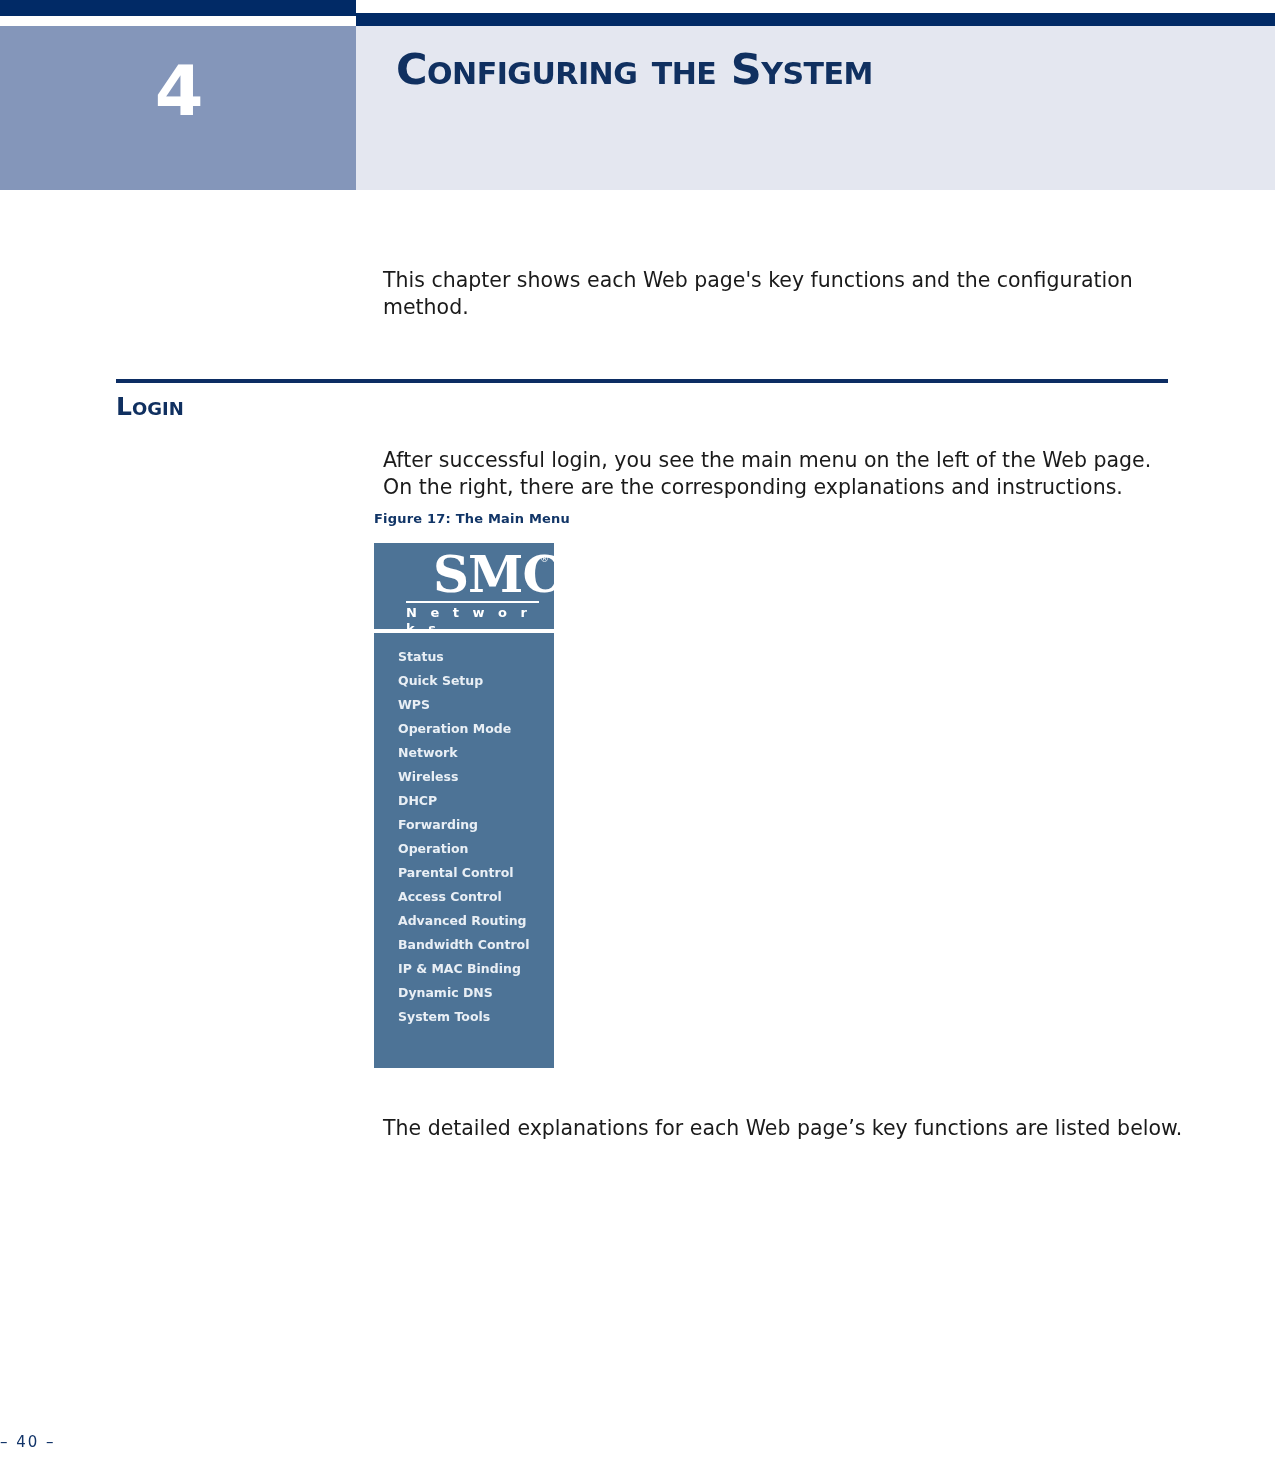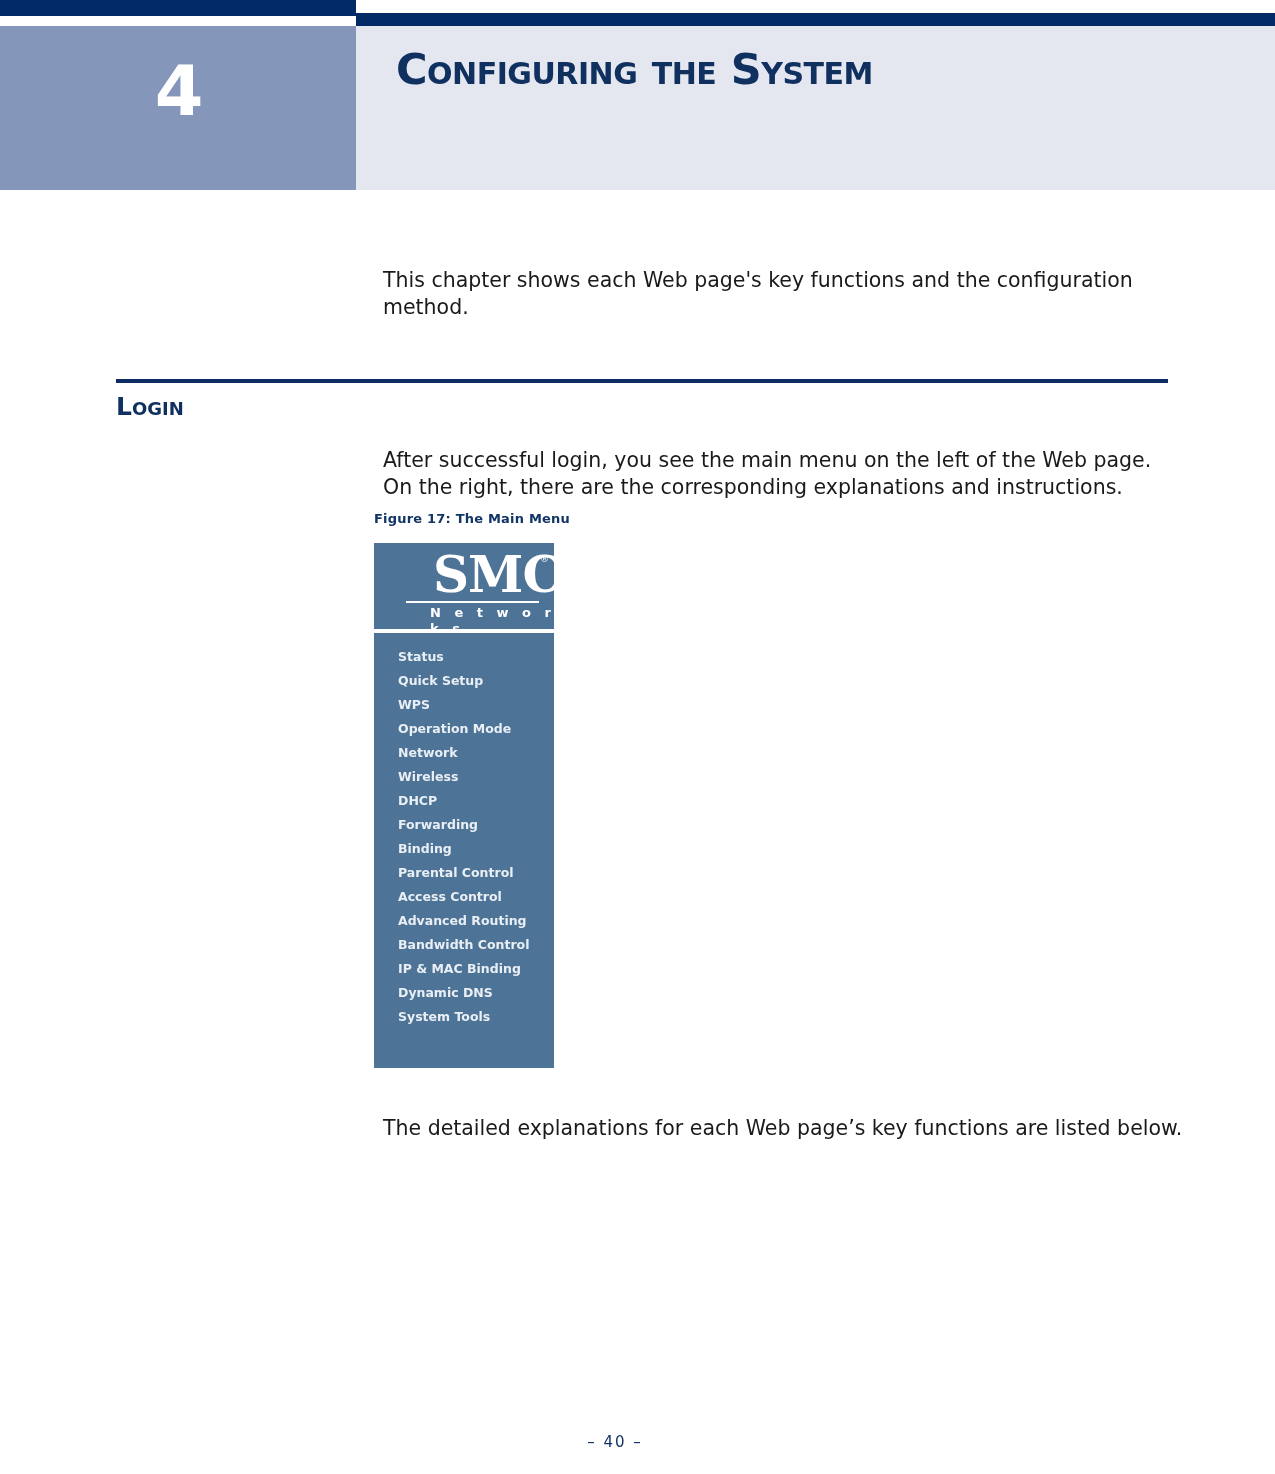"N e t w o" .logo-networks { margin-left: 24px -> none }
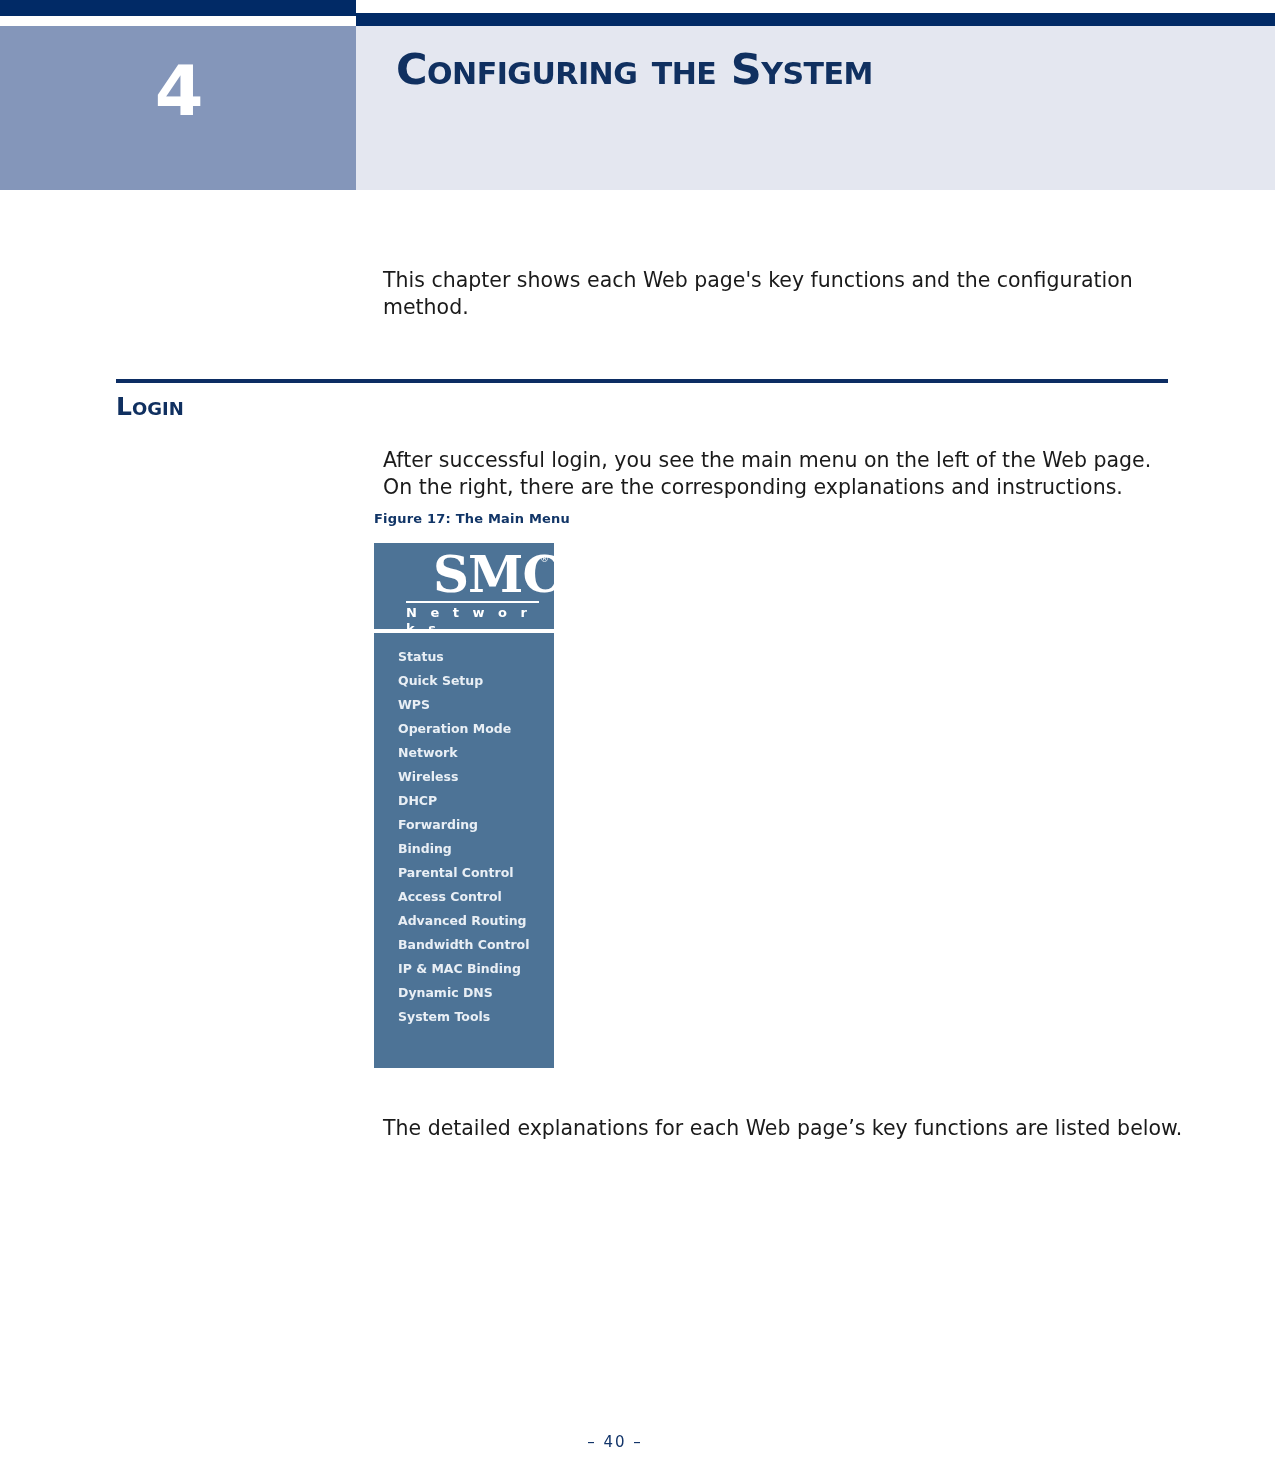"Binding" div.menu-item { text: Binding -> Operation }
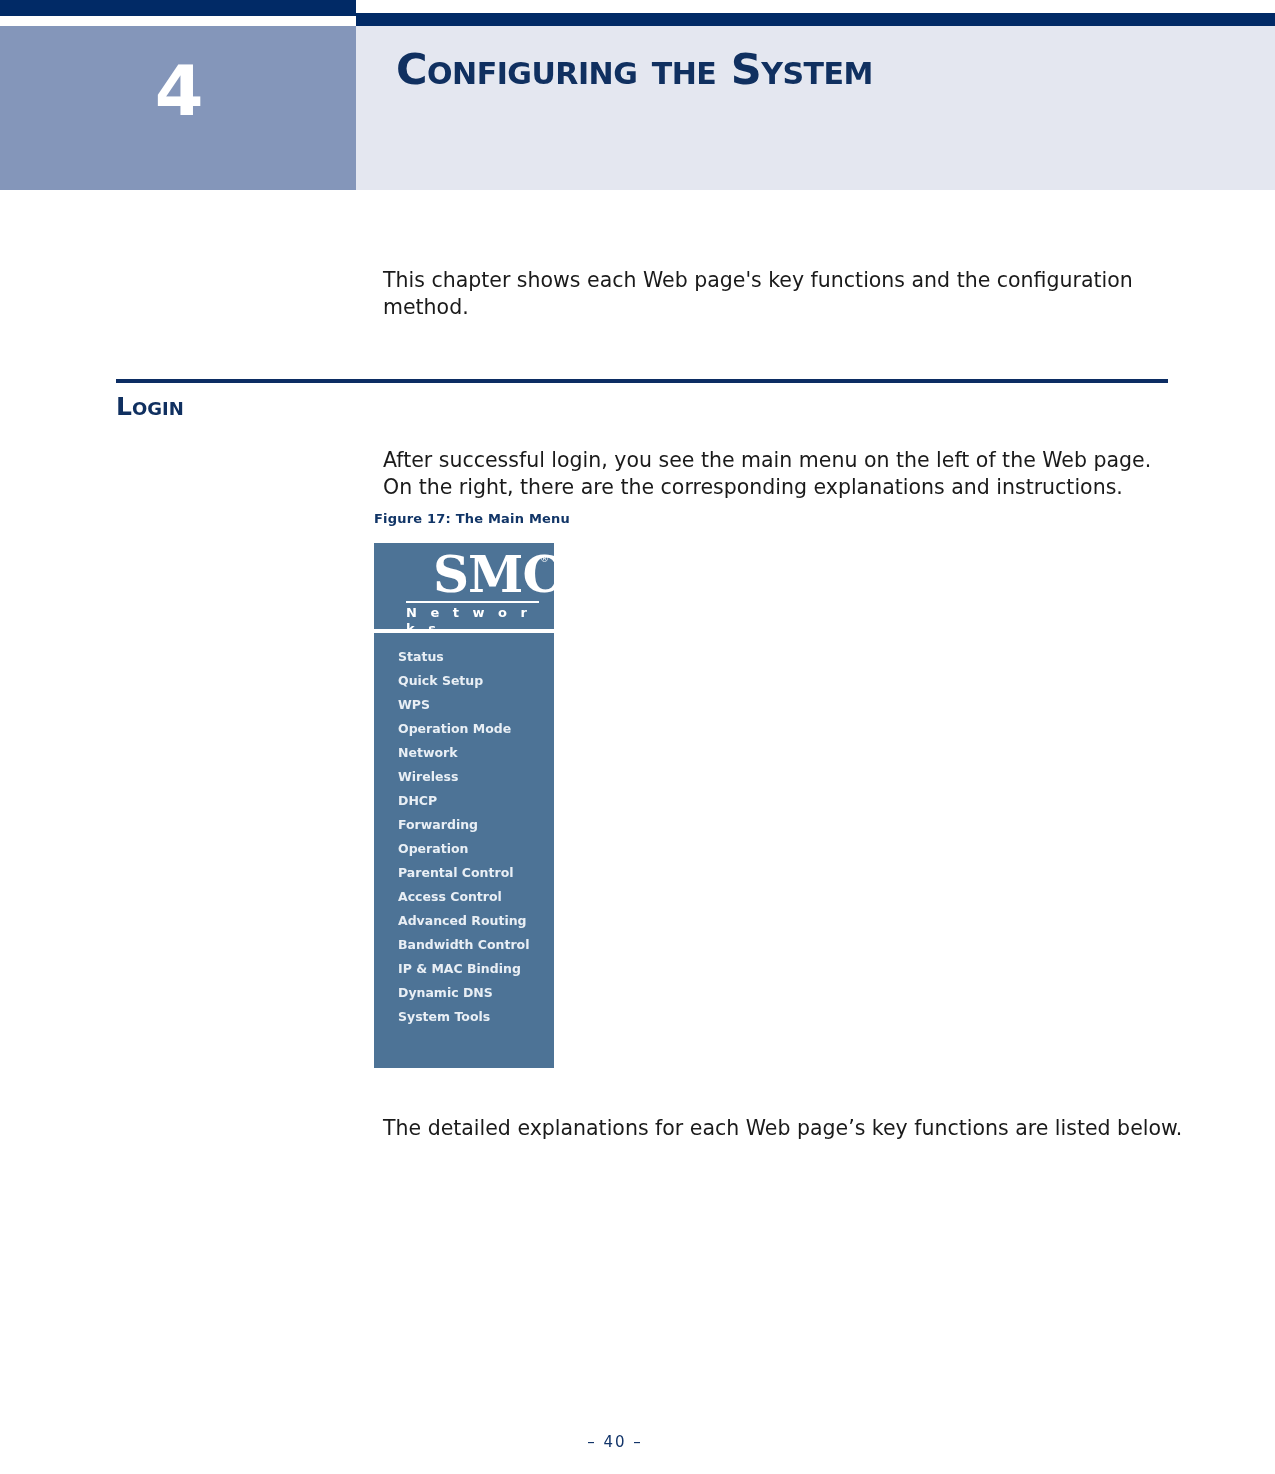"– 40 –" .footer { text-align: center -> left }
